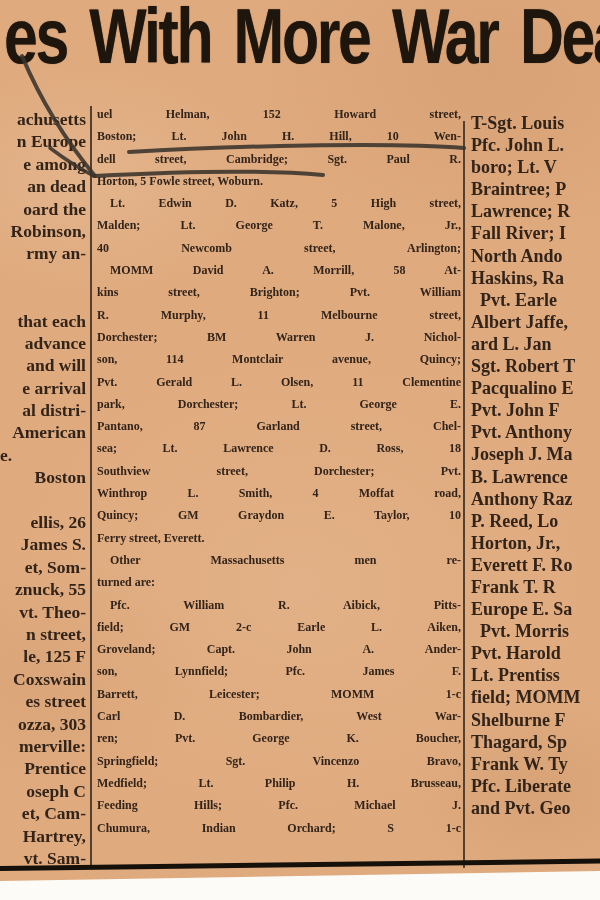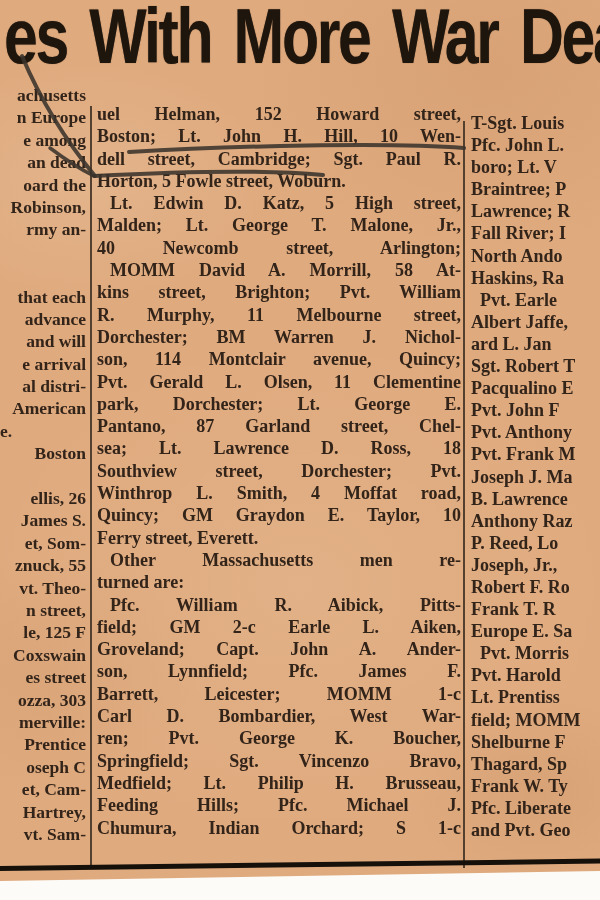"achusetts" .col-left { top: 84px -> 108px }
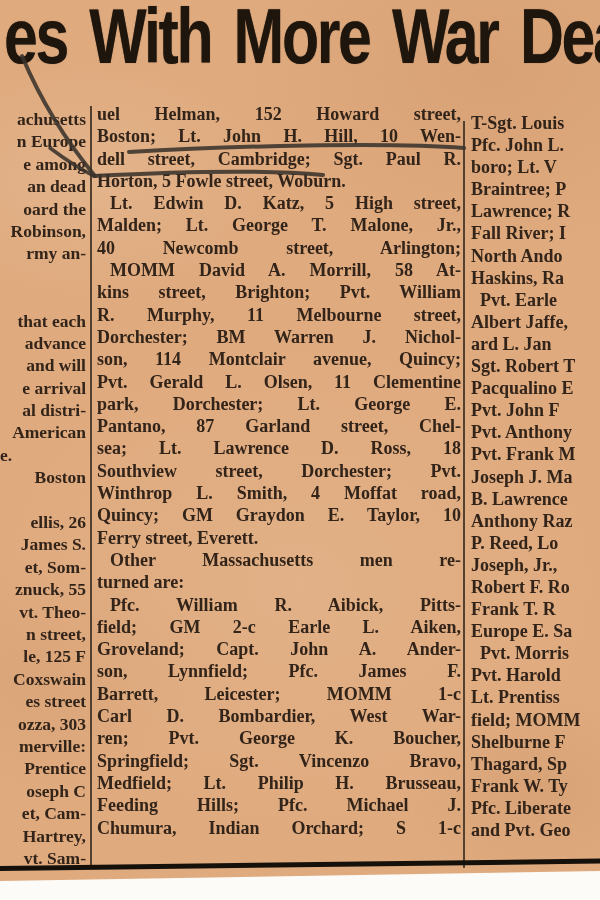"uel Helman, 152 Howard street," .col-mid { font-size: 18px -> 12px }
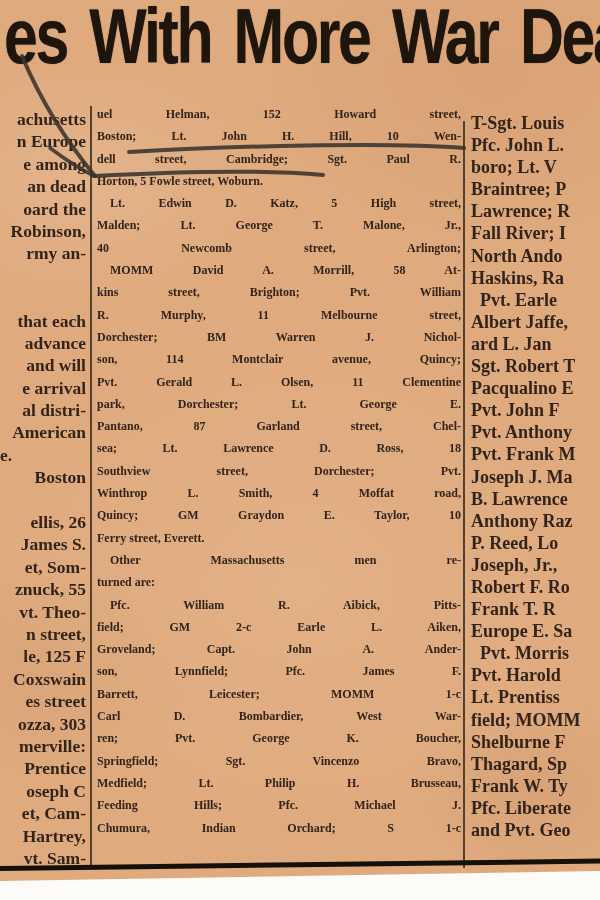"Pvt. Frank M" div.line { html: <div>Pvt. Frank M</div> -> none }
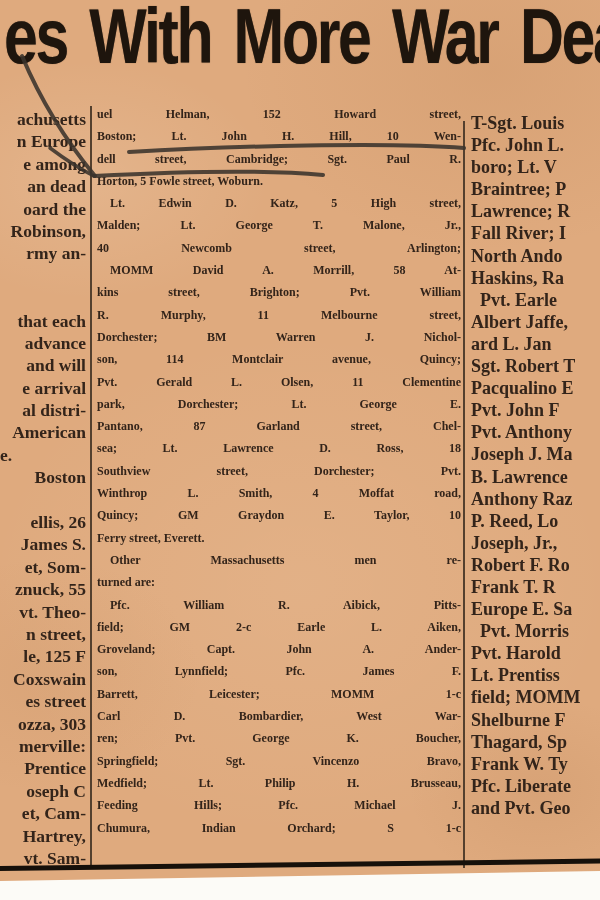"Joseph, Jr.," div.line { text: Joseph -> Horton }
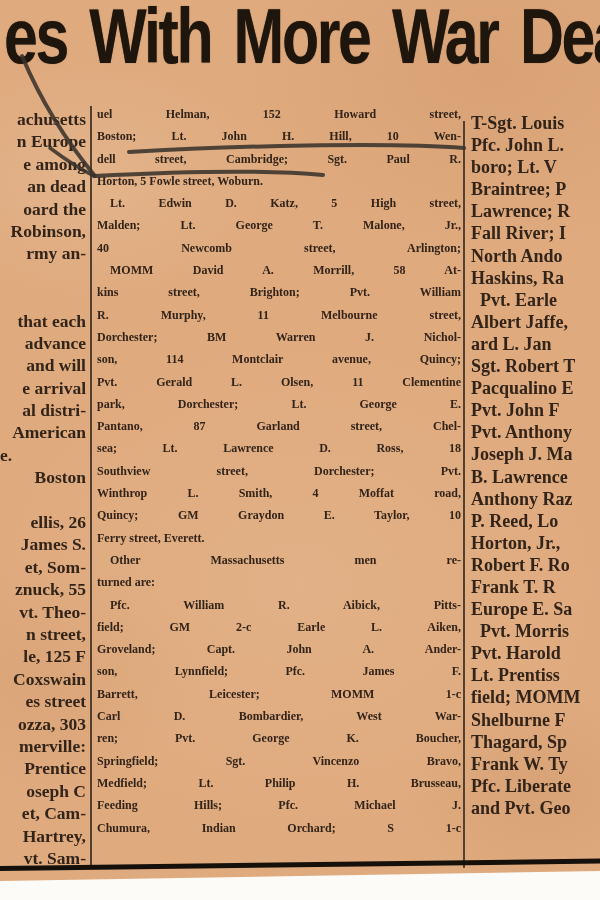"Robert F. Ro" div.line { text: Robert -> Everett }
